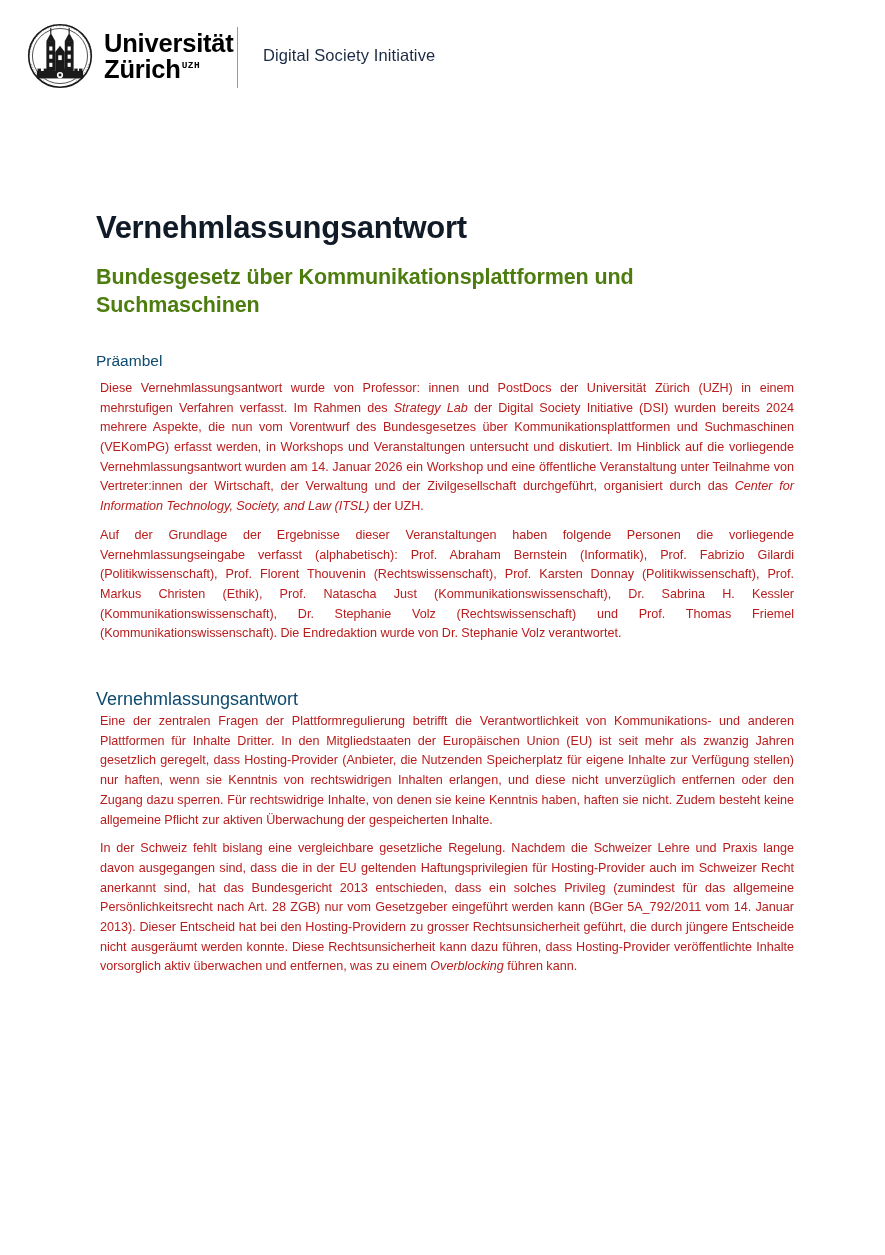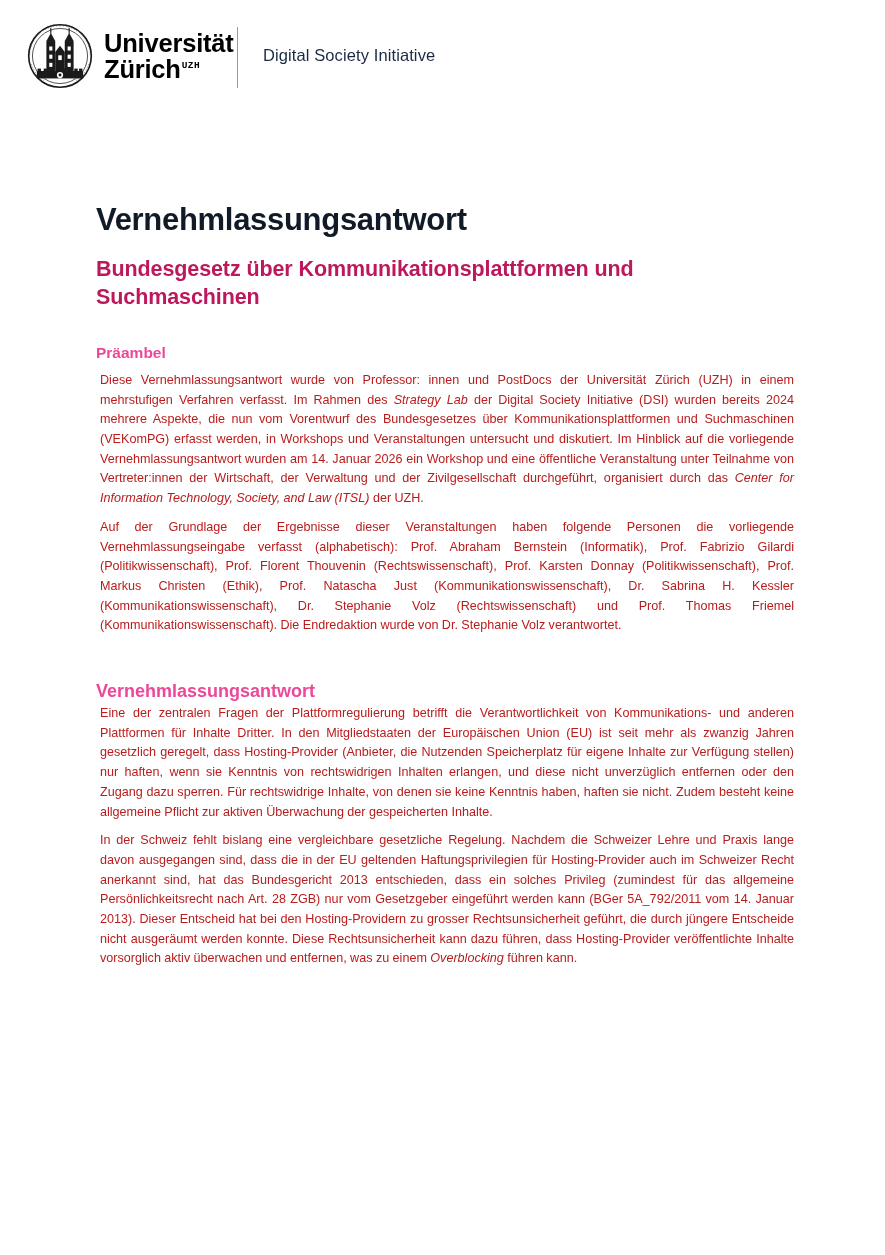"Vernehmlassungsantwort" .page { top: 0 -> 8px }
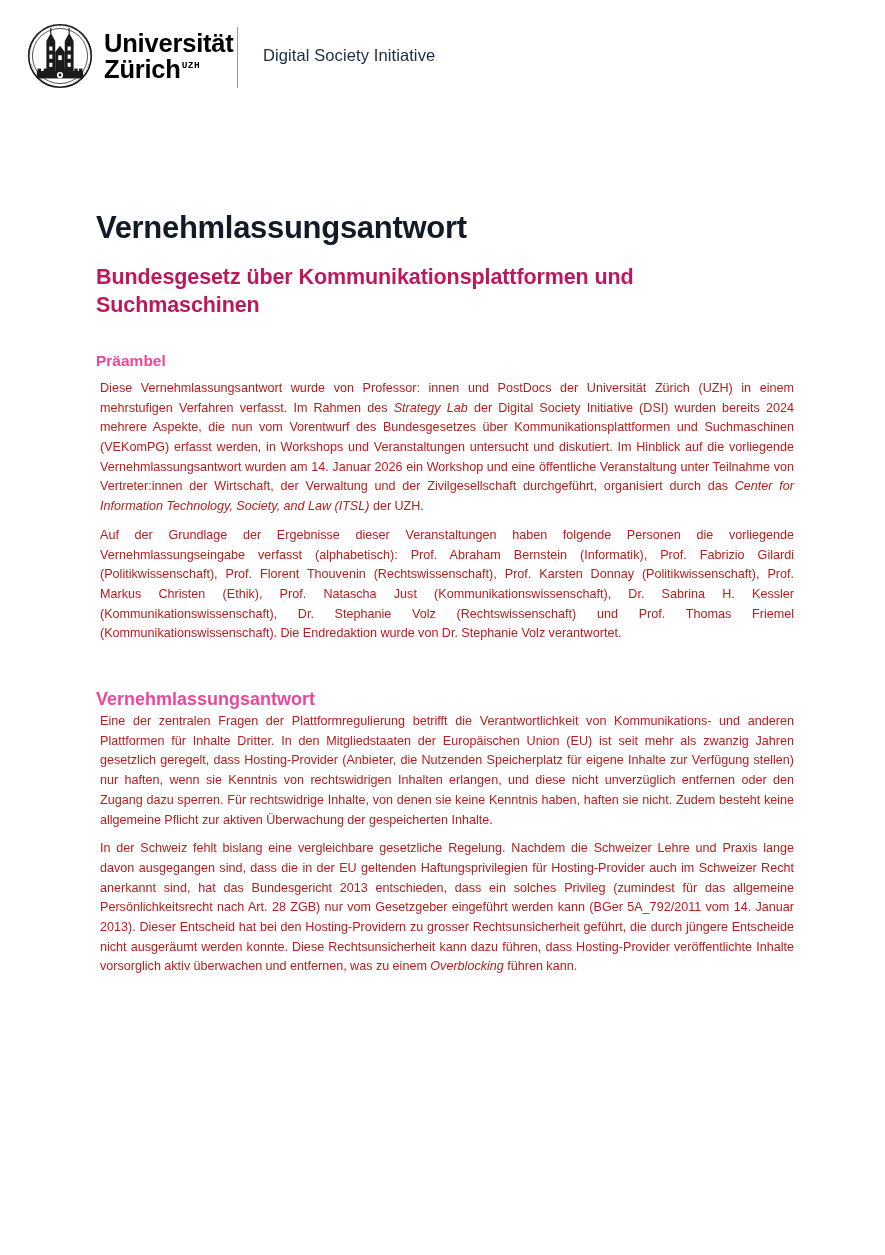"Bundesgesetz über" h2.doc-subtitle { color: #be185d -> #4d7c0f }
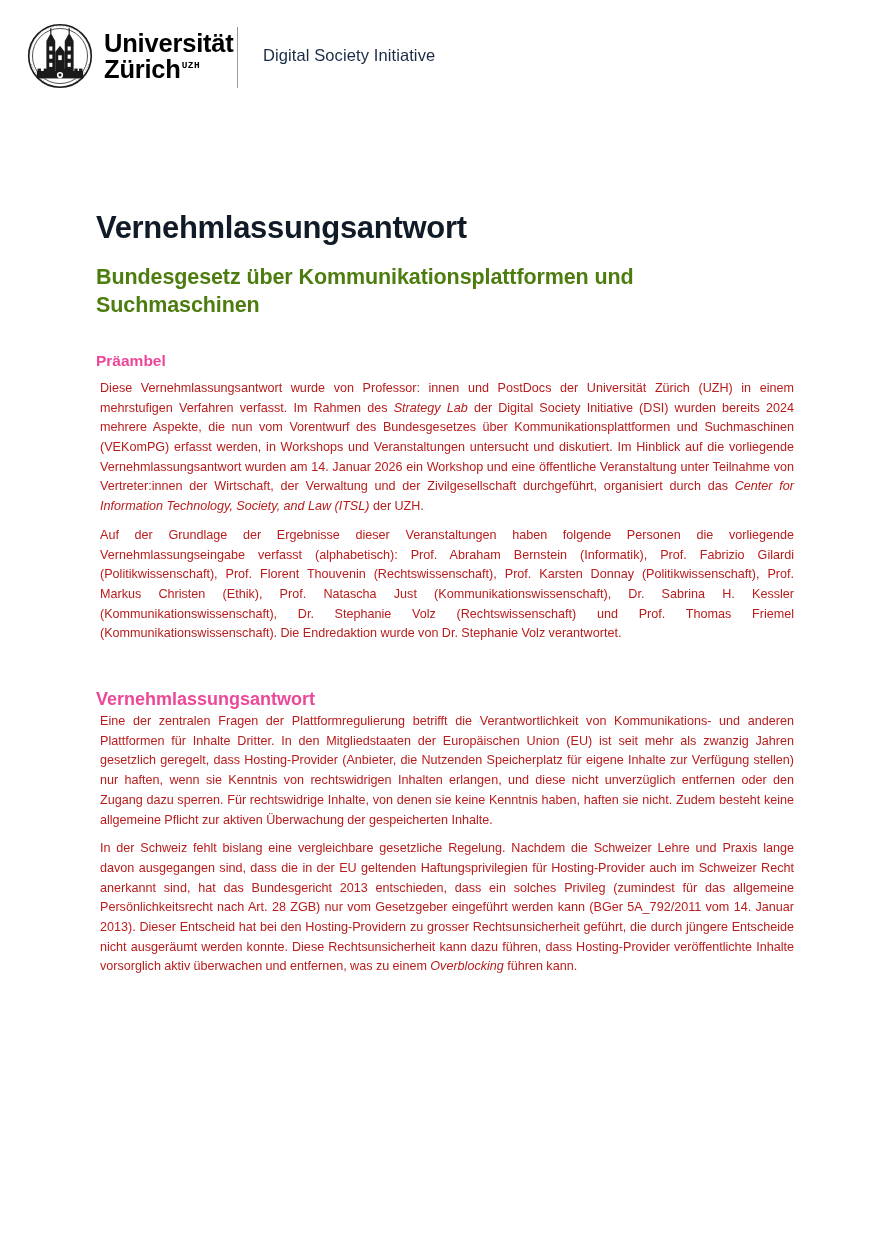"Präambel" h3.sec-heading { color: #ec4899 -> #0c4a6e; font-weight: bold -> normal }
